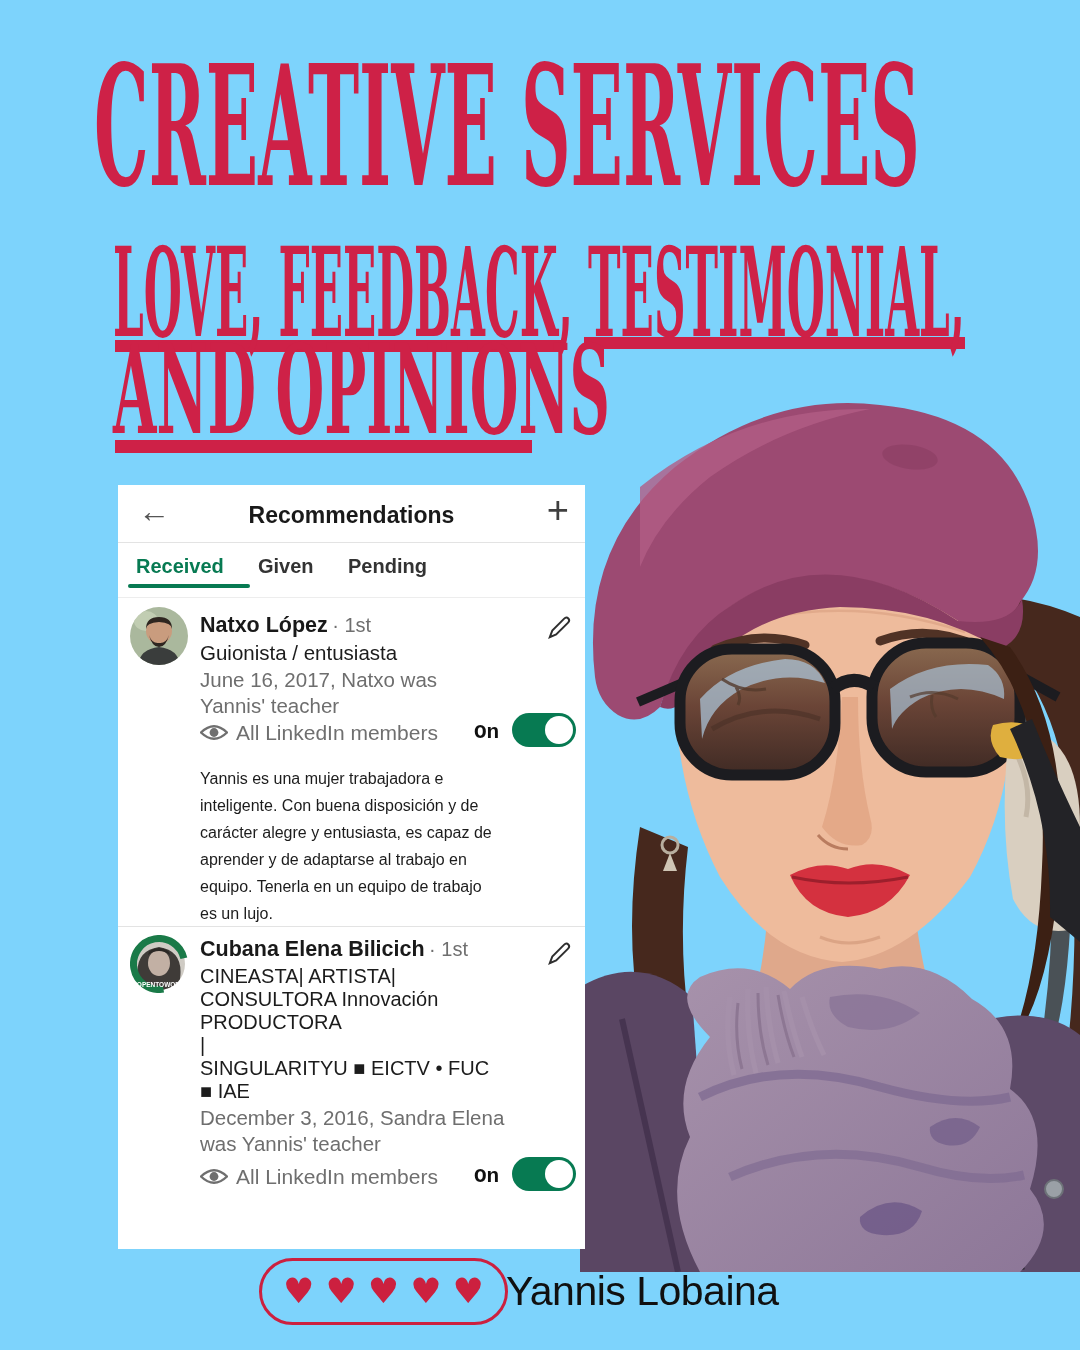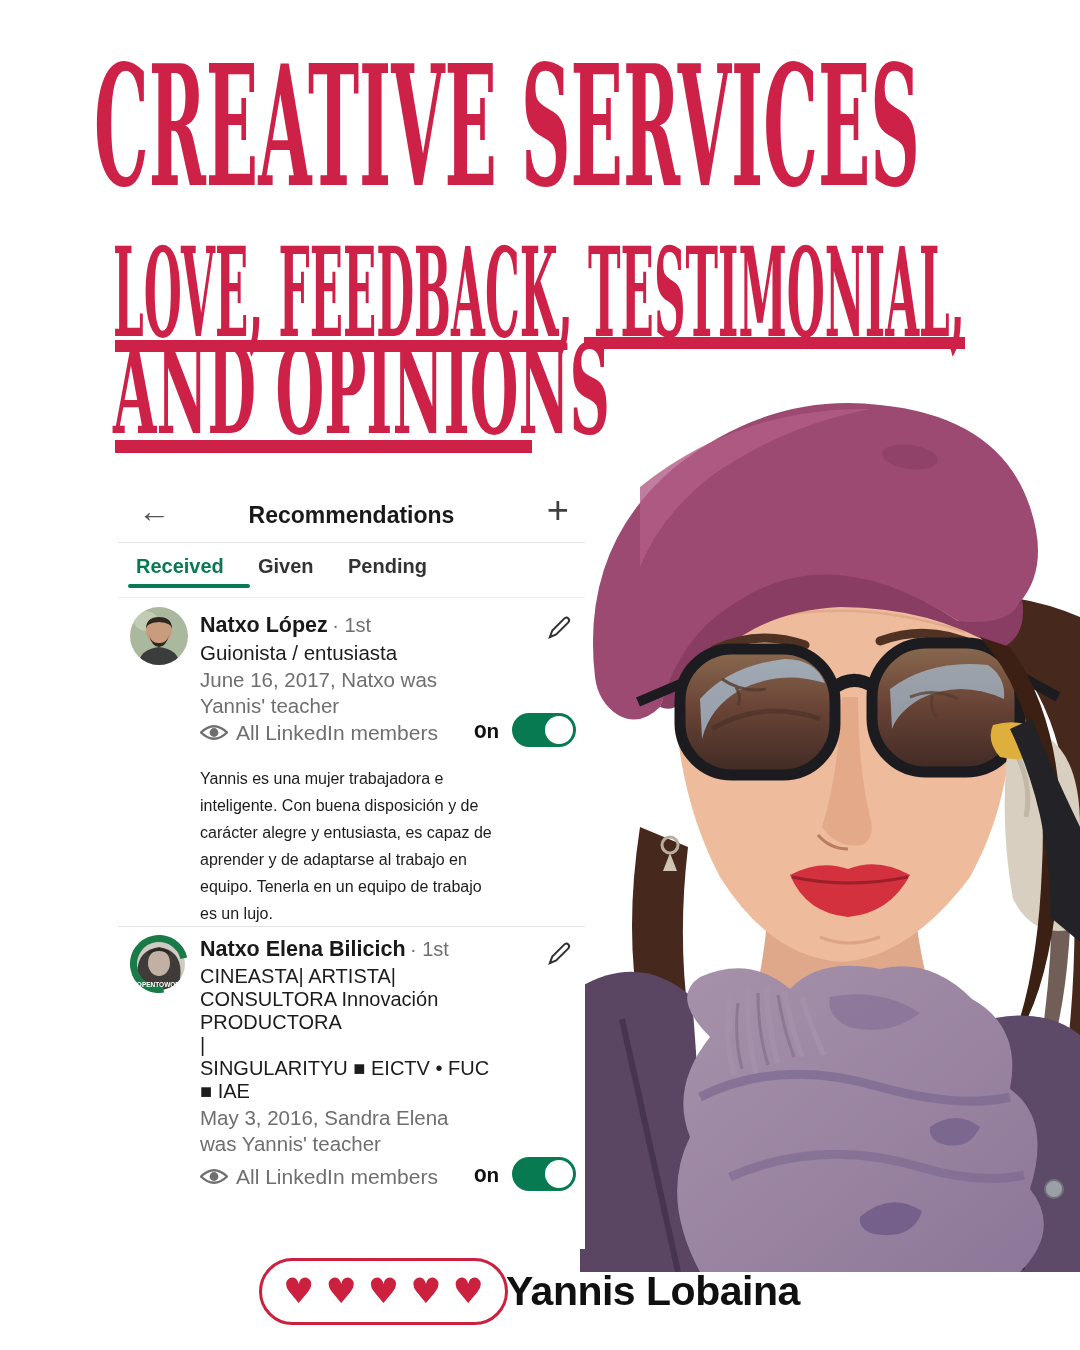"CREATIVE SERVICES" .canvas { background: #ffffff -> #7dd3fc }
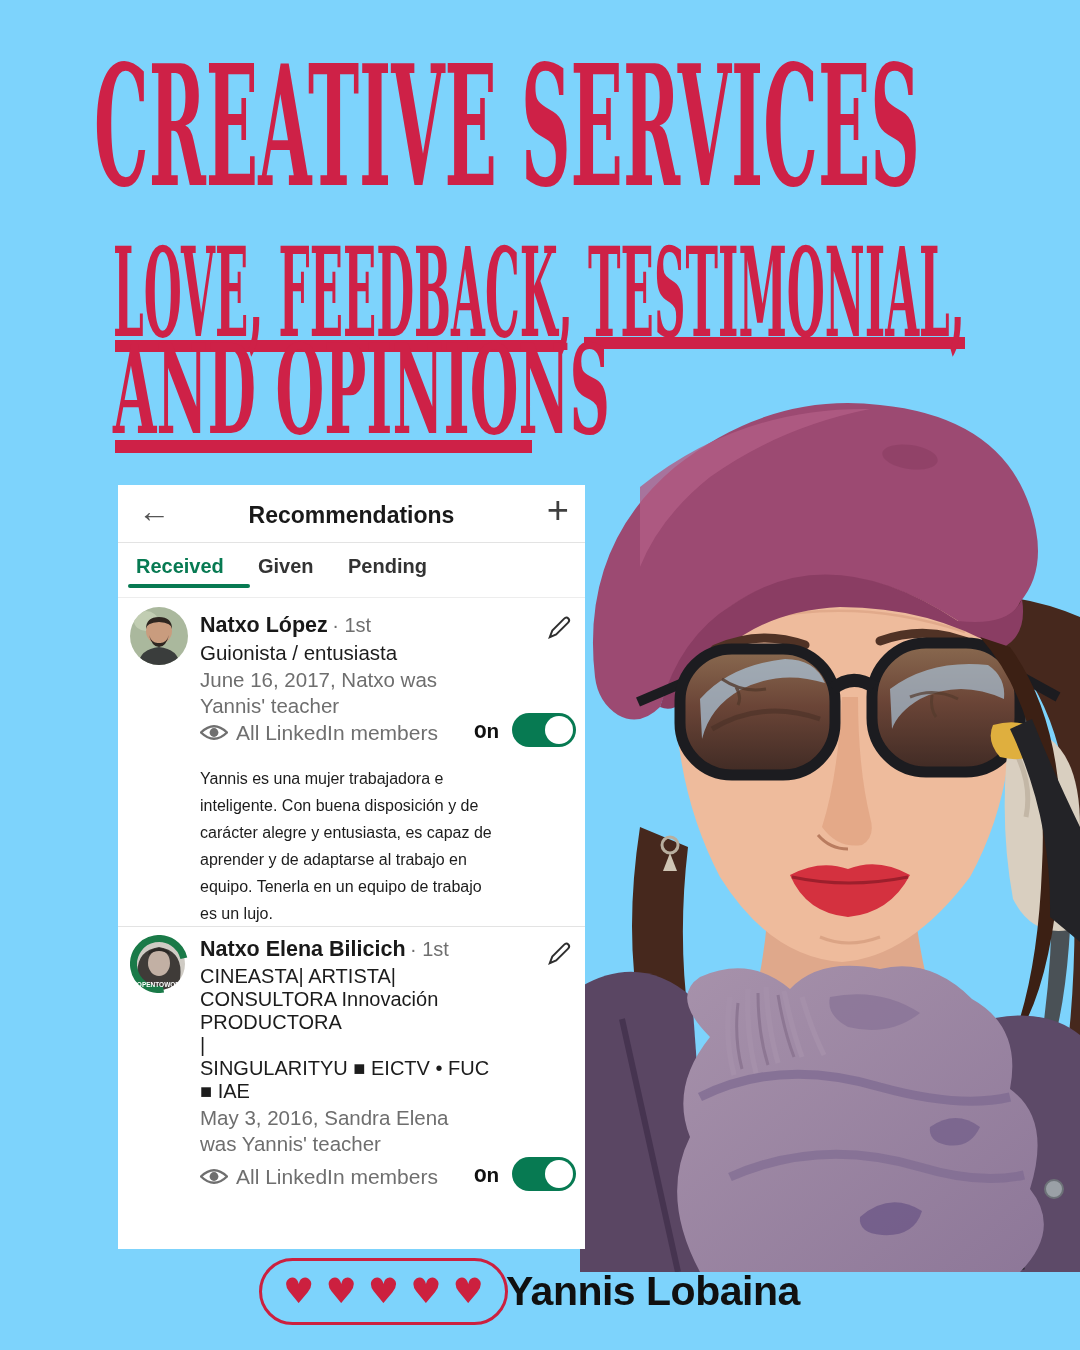"Natxo Elena Bilicich" span.name { text: Natxo -> Cubana }
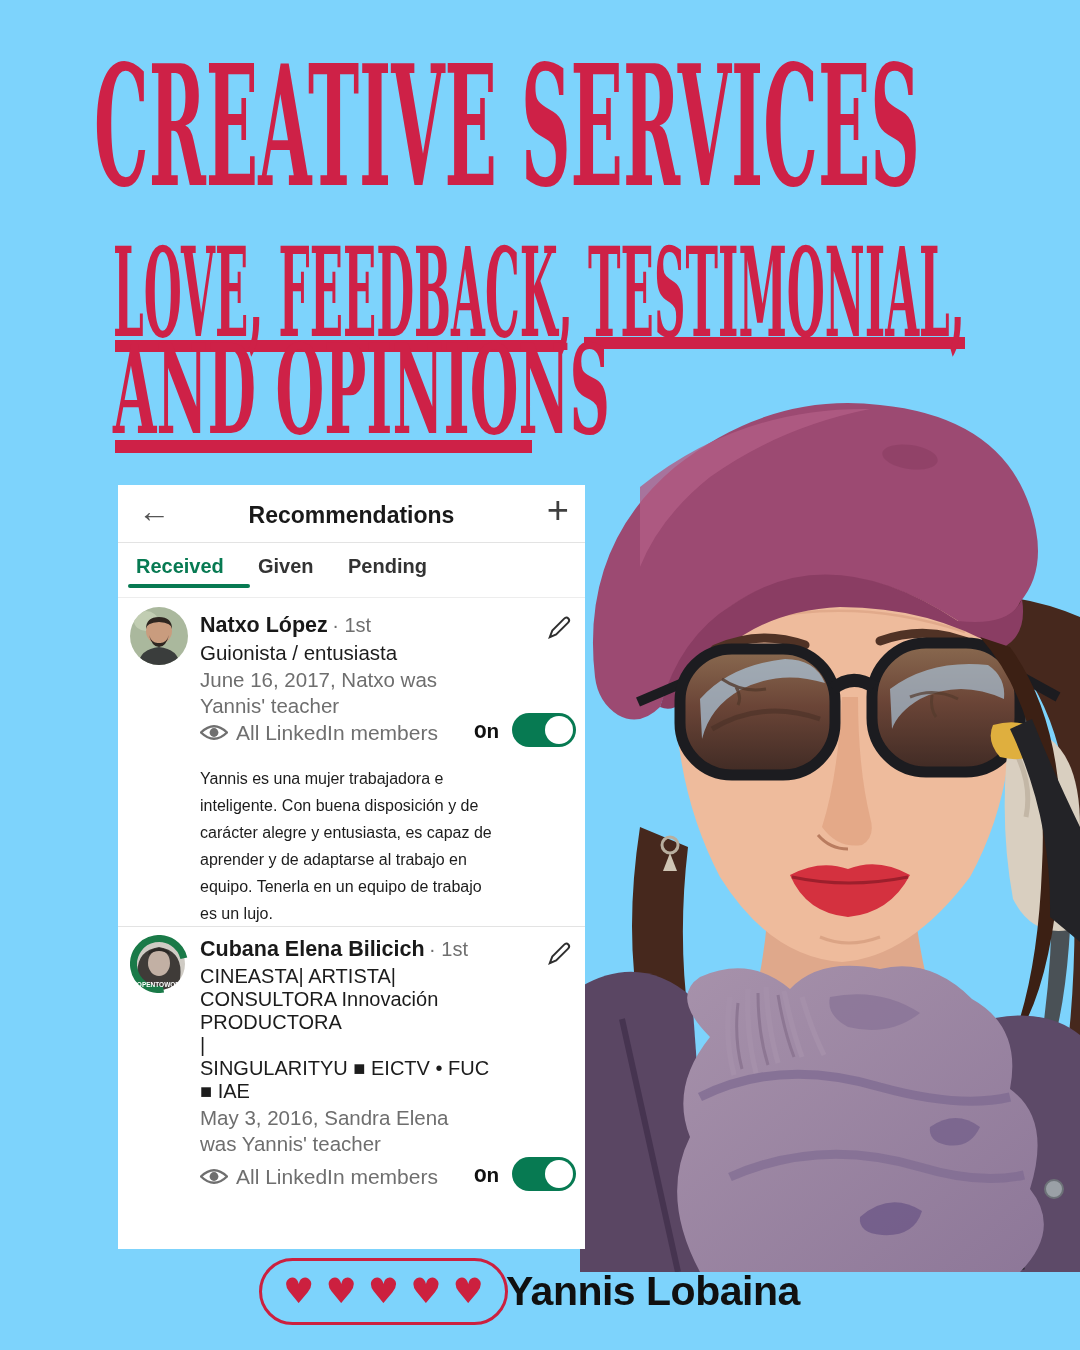"May 3, 2016, Sandra Elena" div.rec-context { text: May -> December }
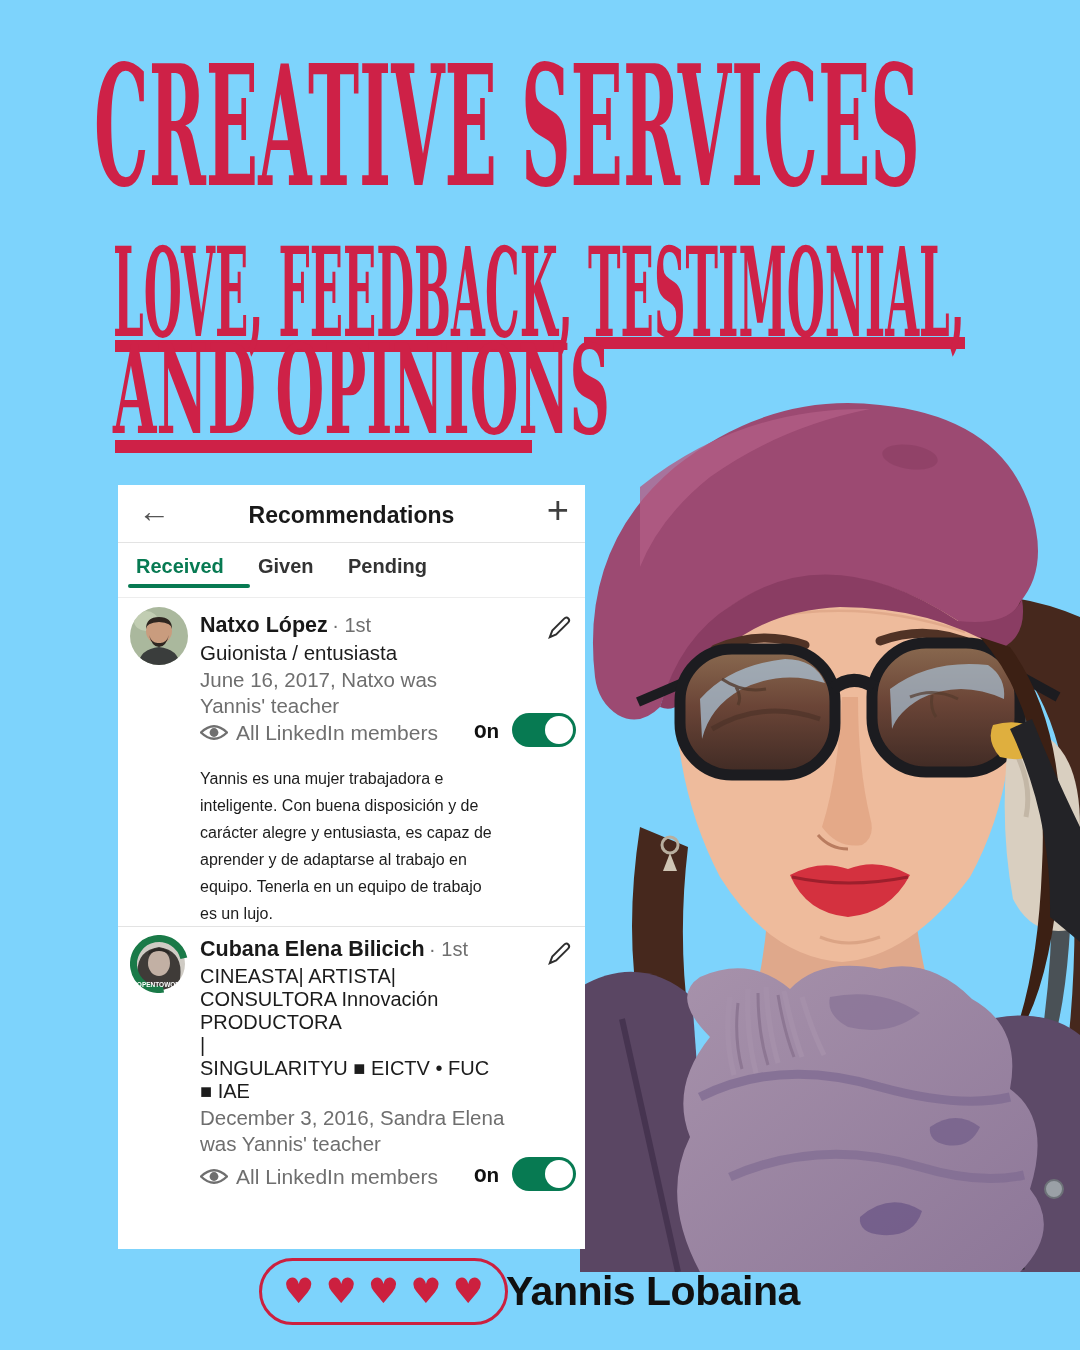"Yannis Lobaina" .brand-name { font-weight: bold -> none }
